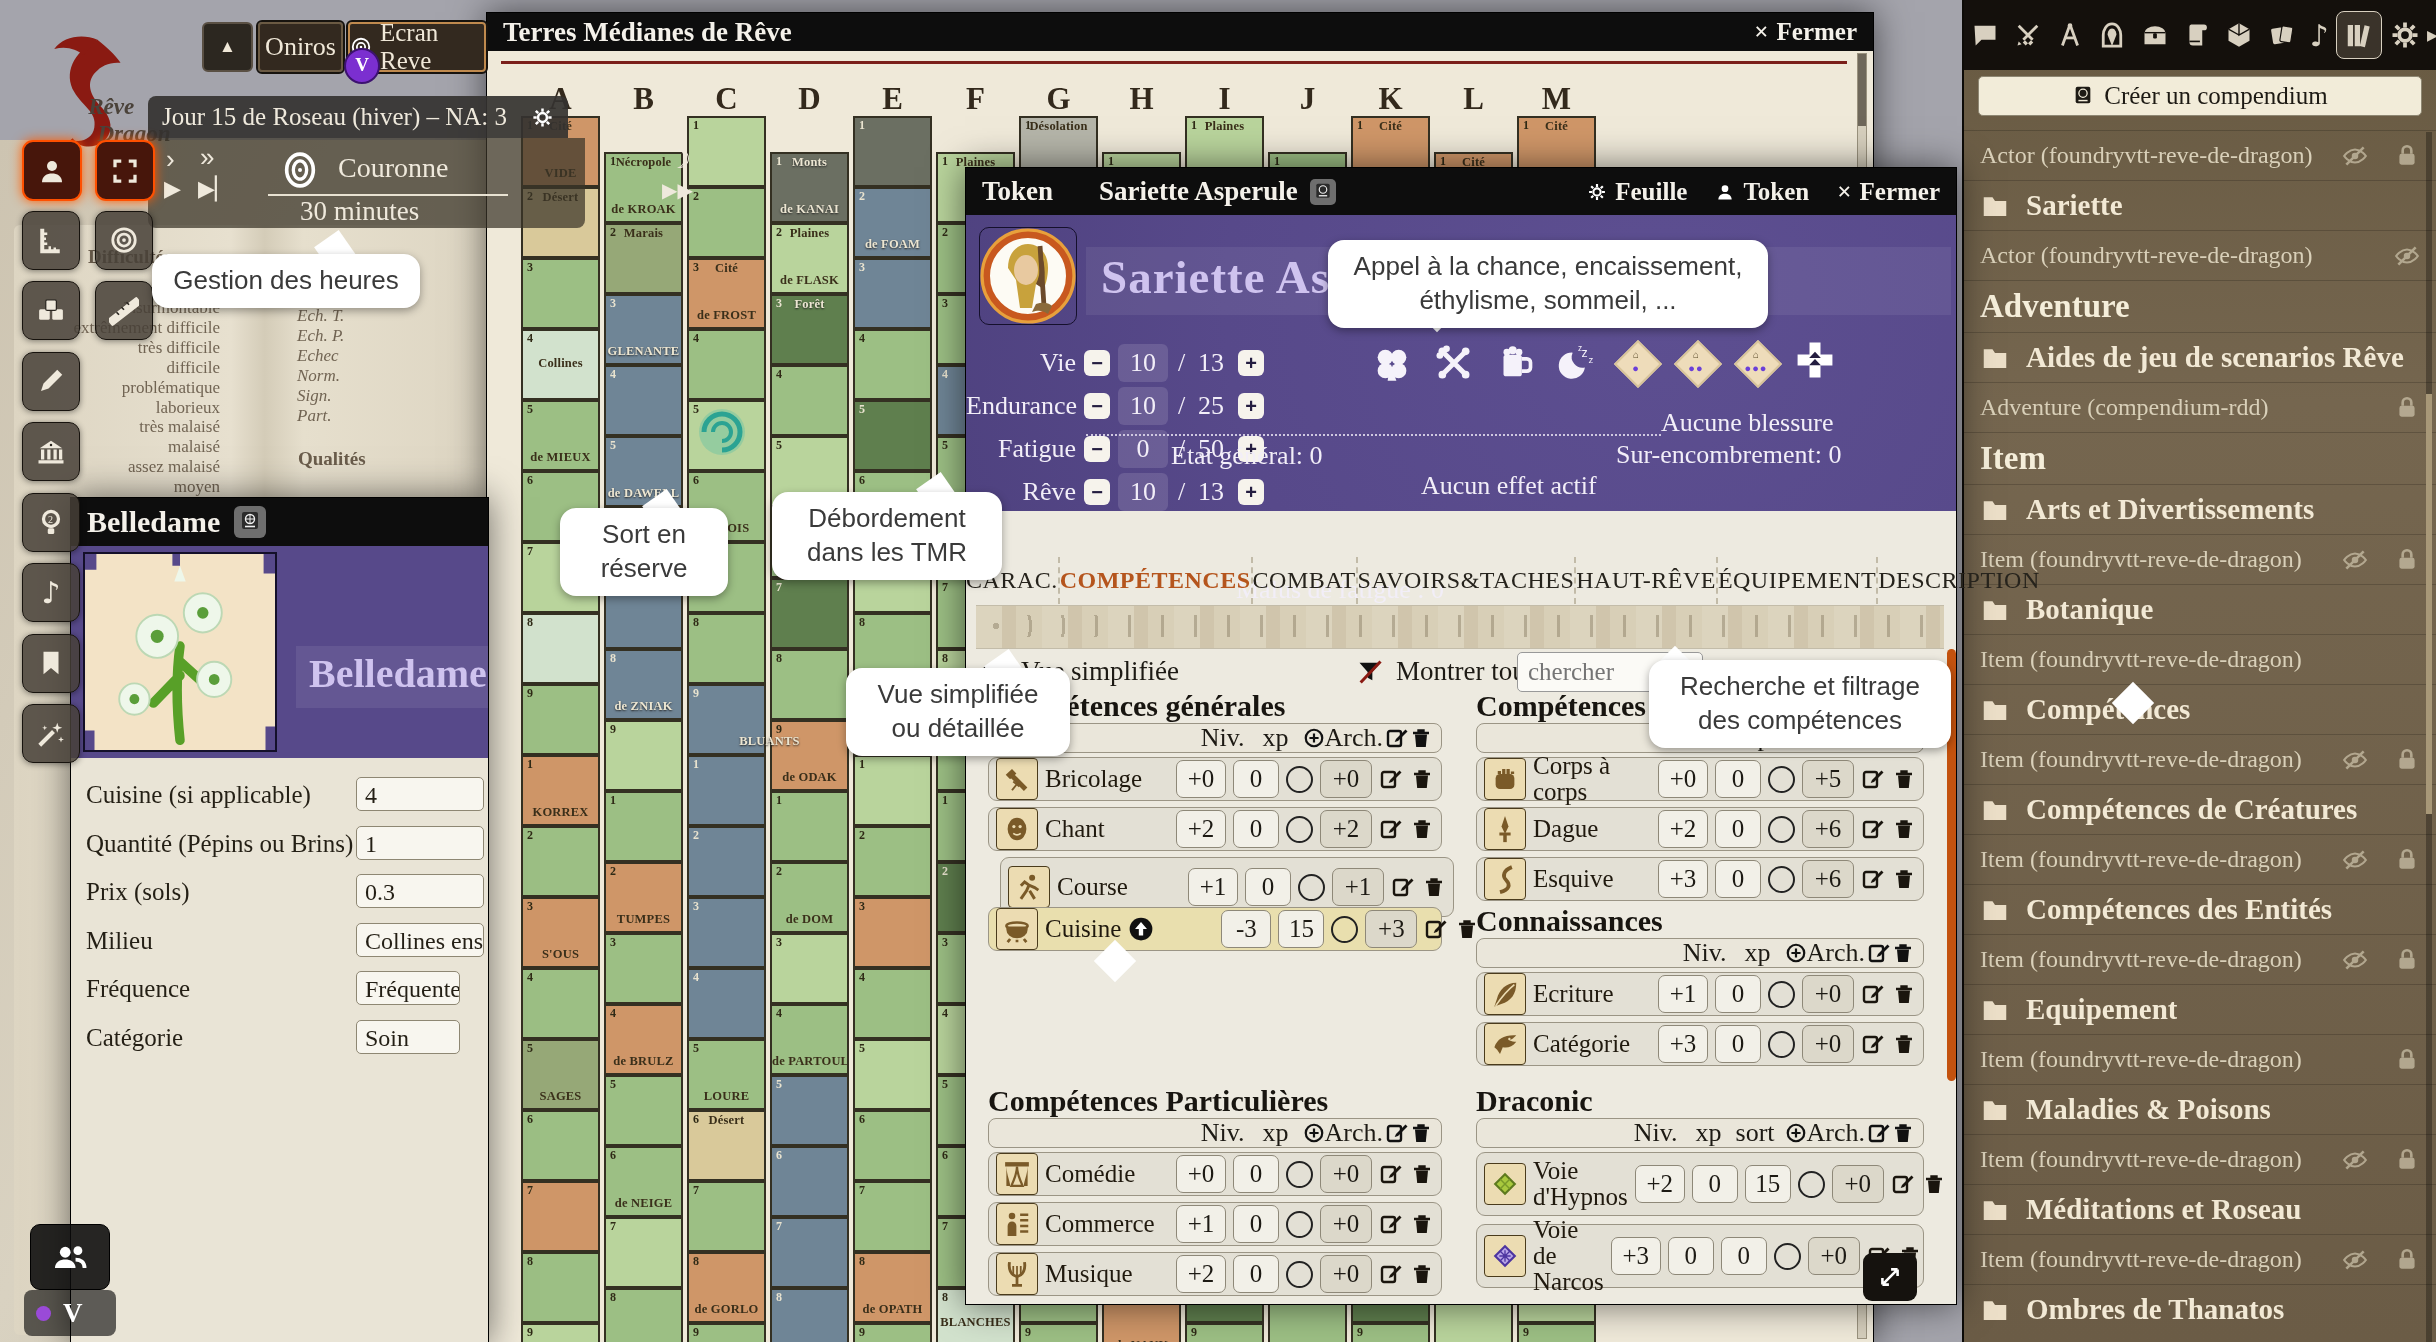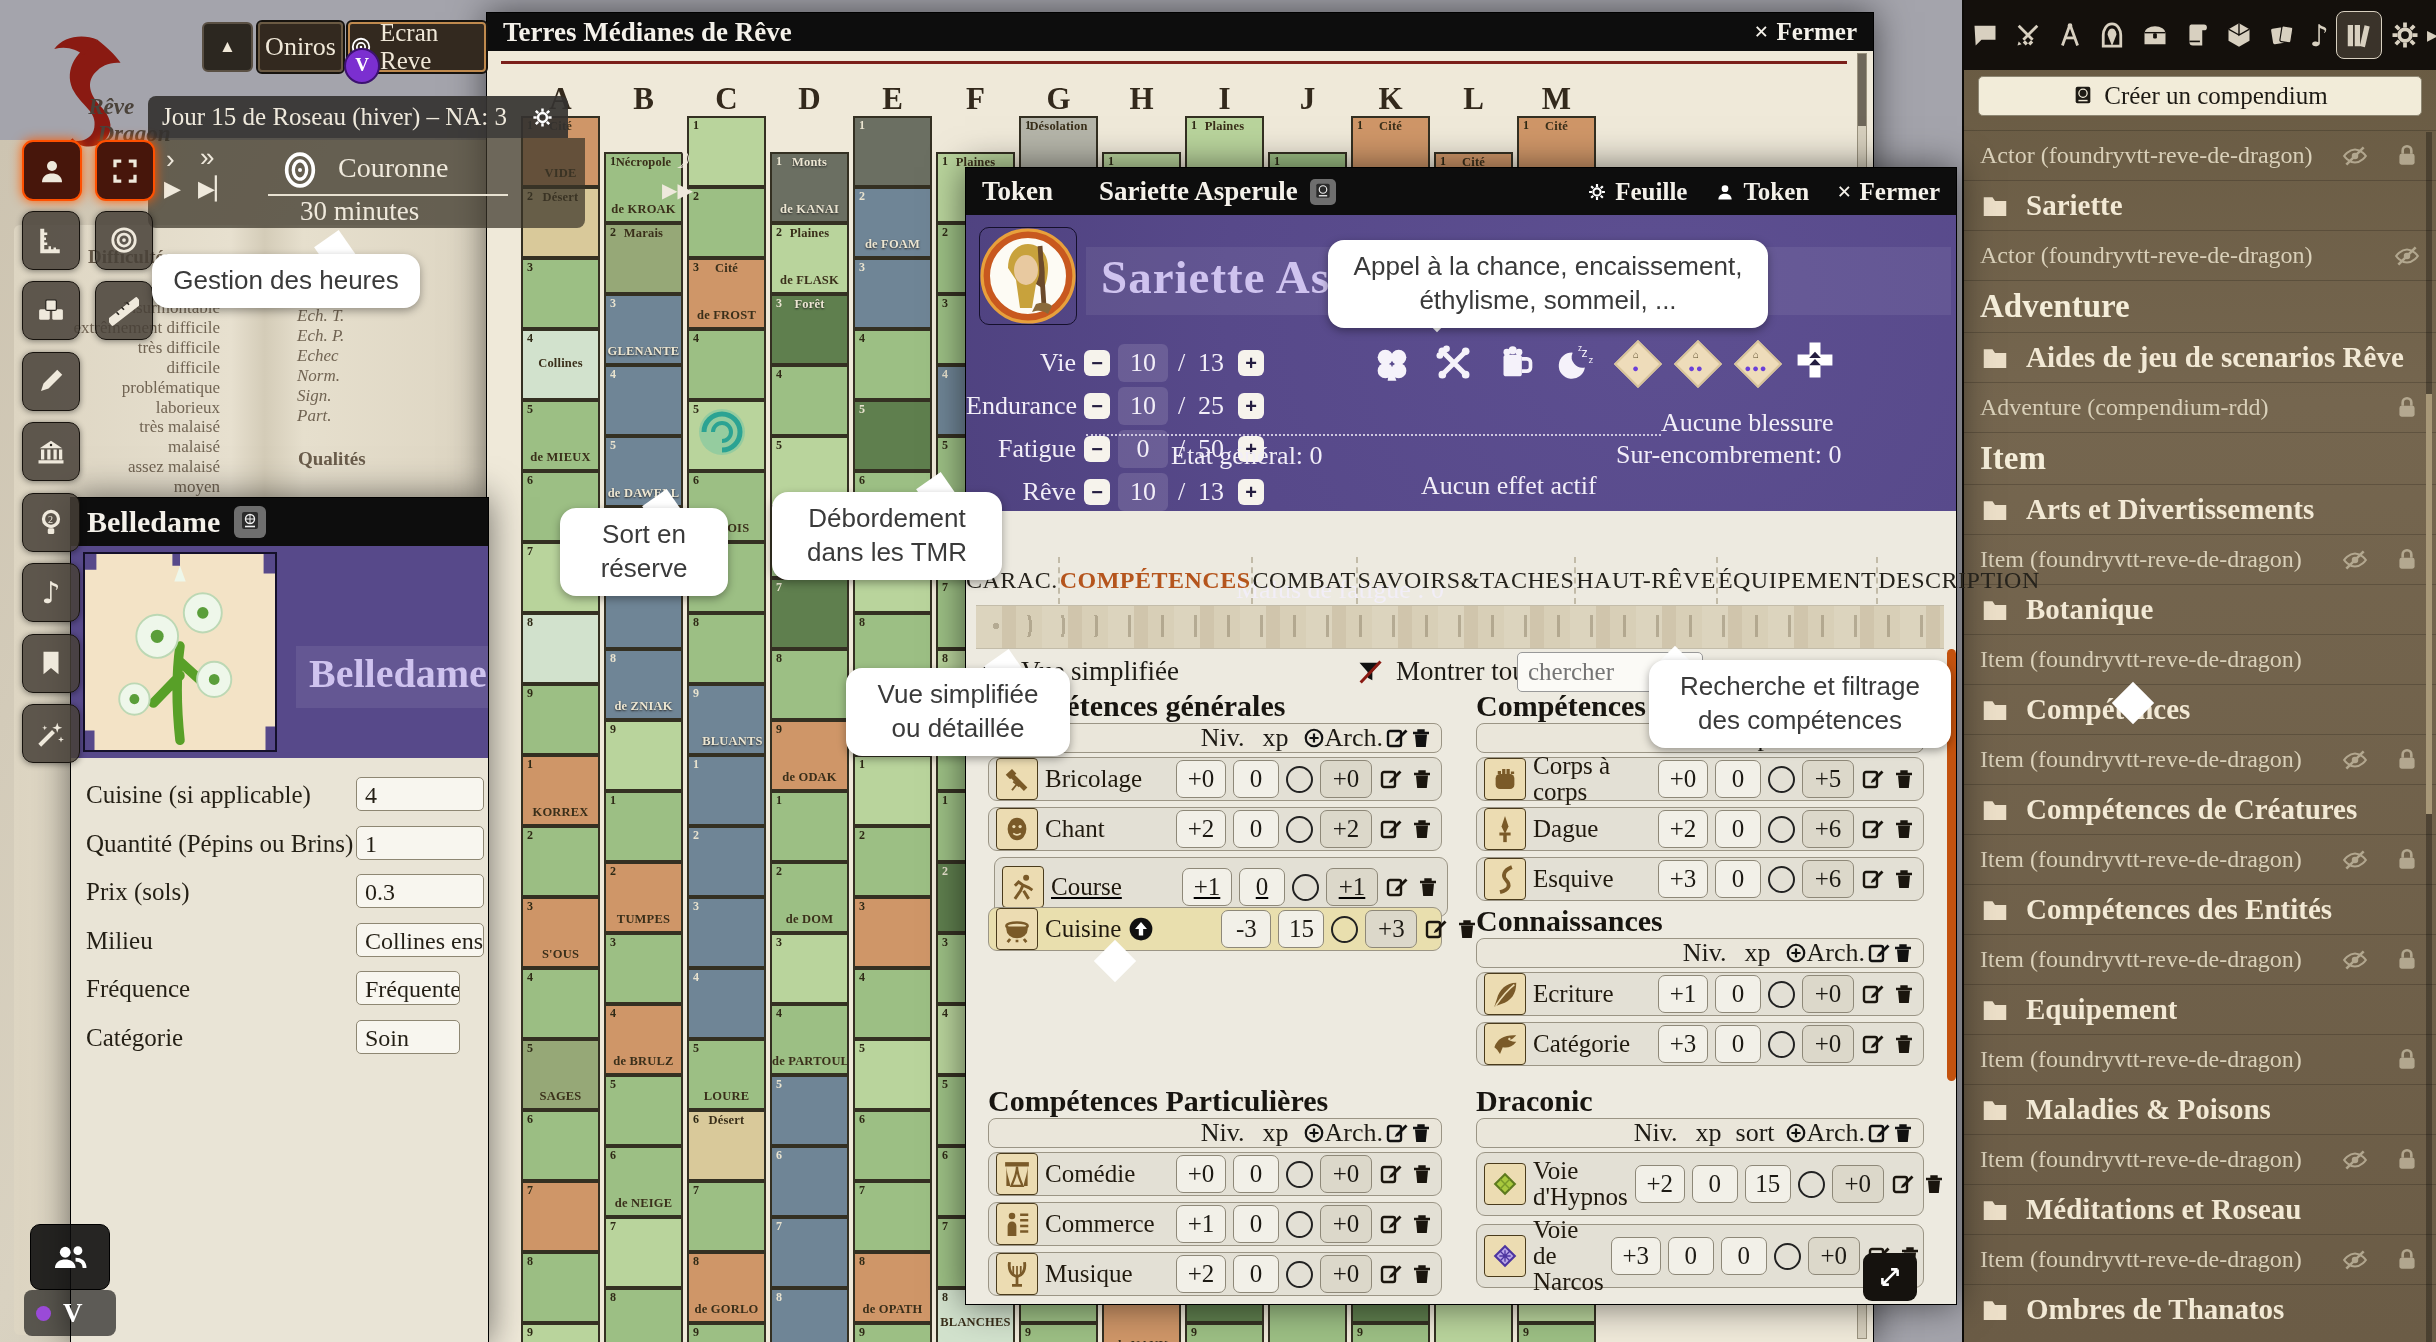"BLUANTS" div.celllab { padding-left: none -> 37px }
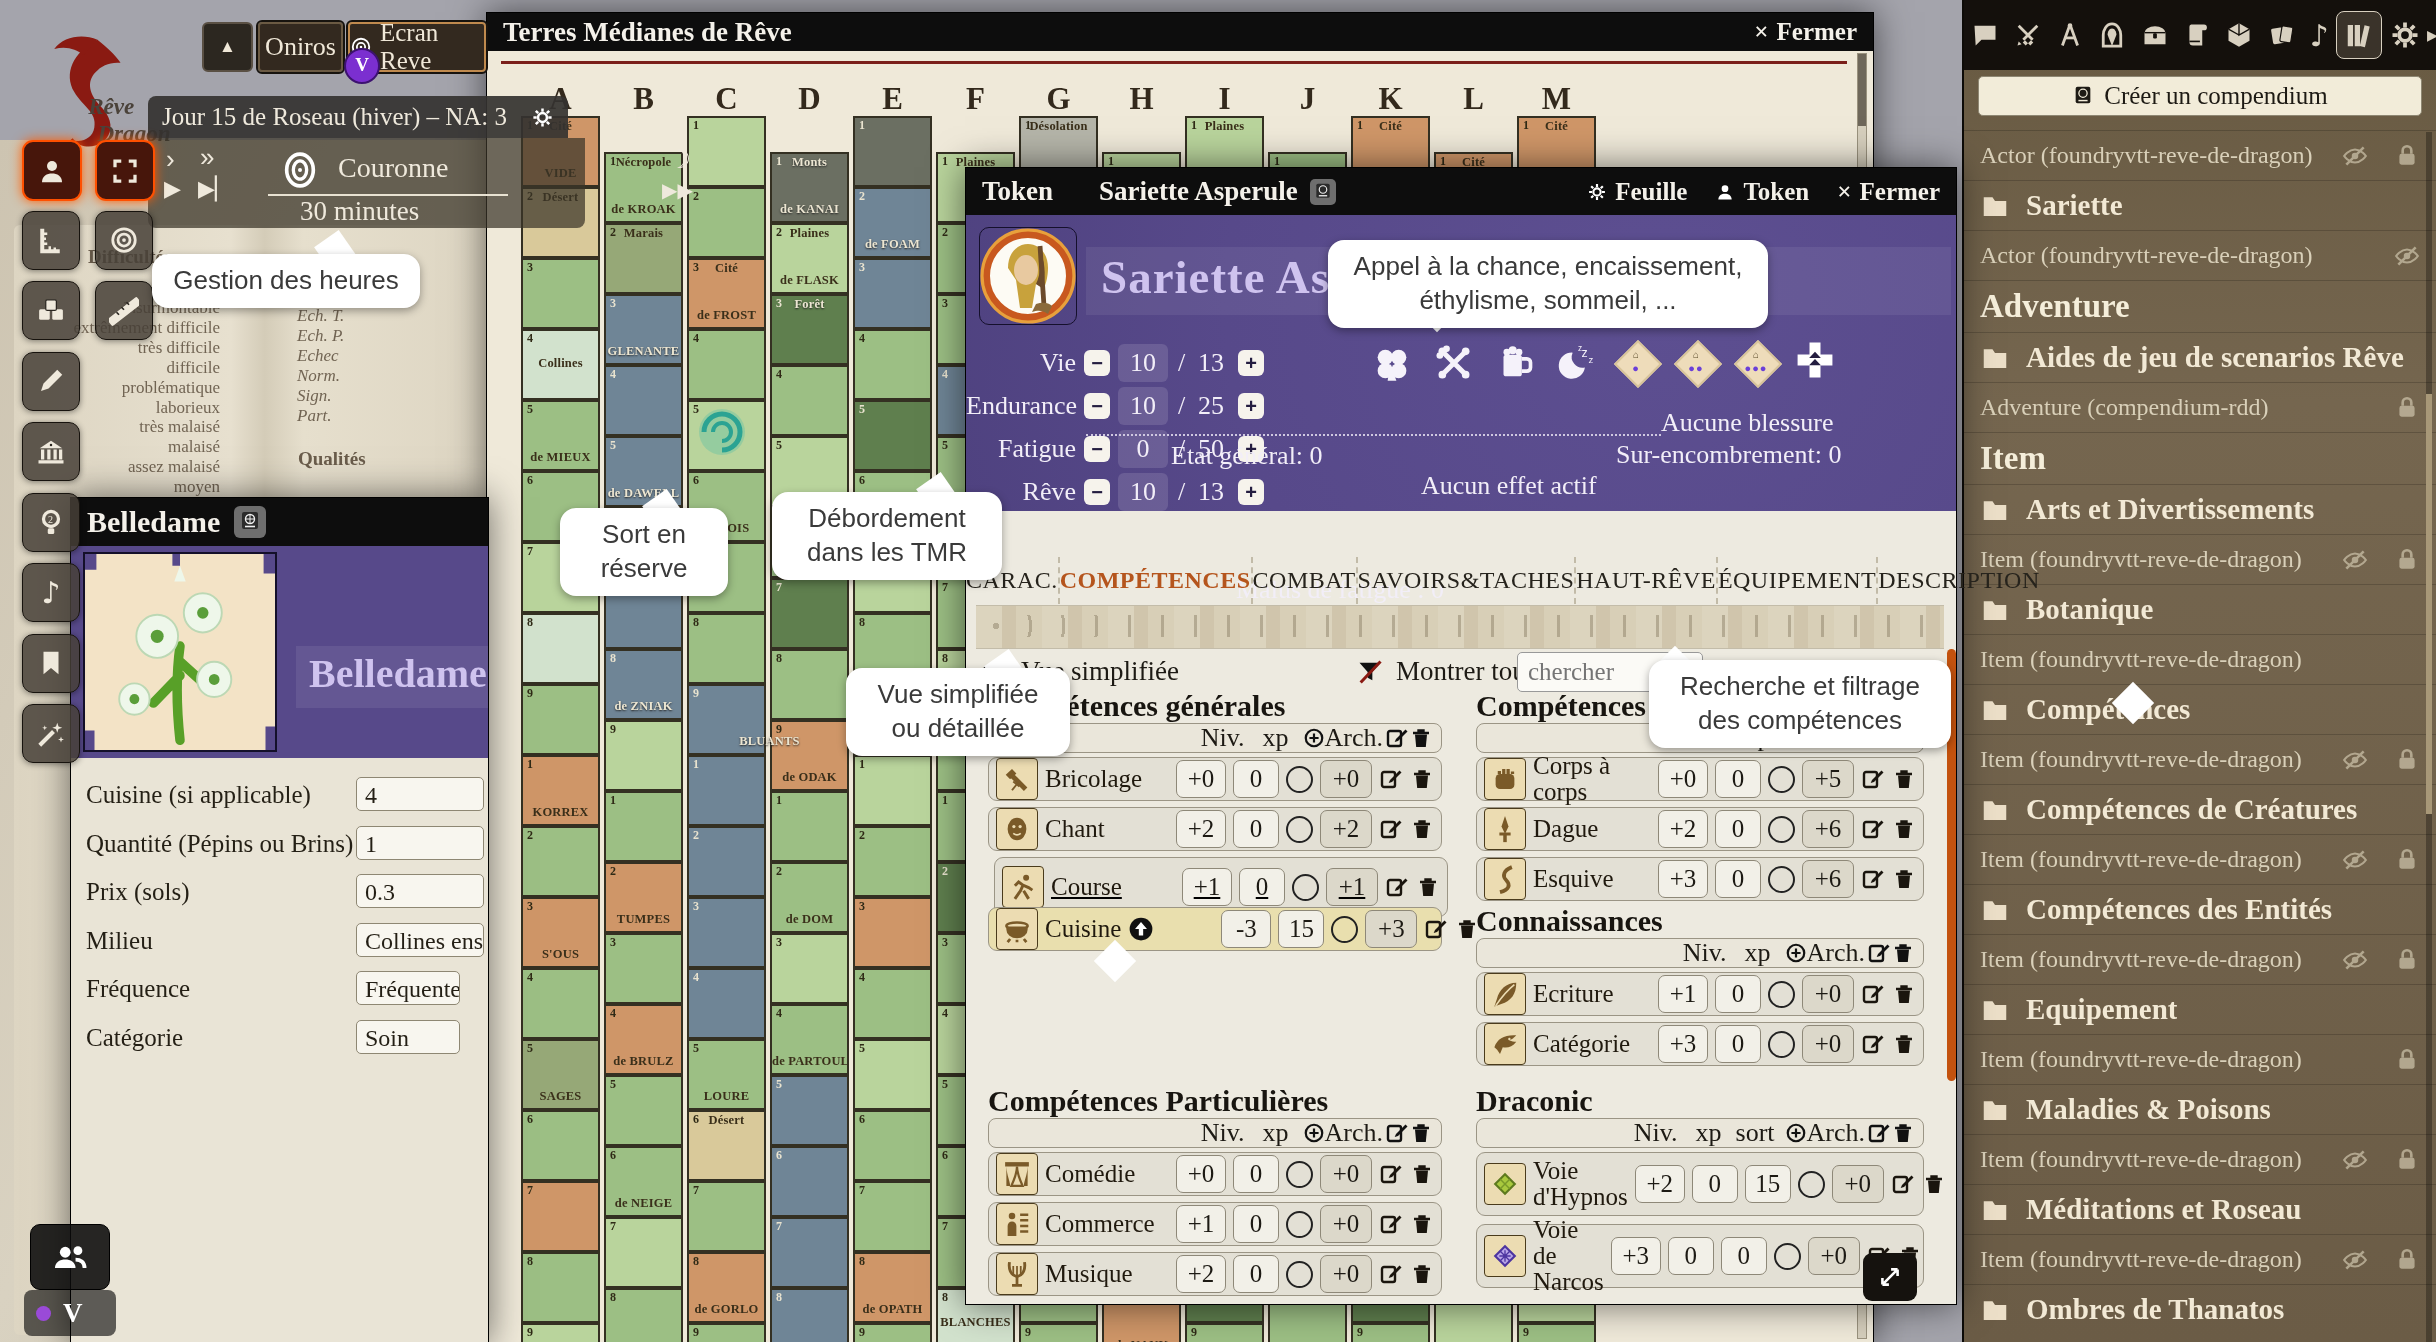"Course" div.skrow { left: 28px -> 34px; text-decoration: underline -> none }
